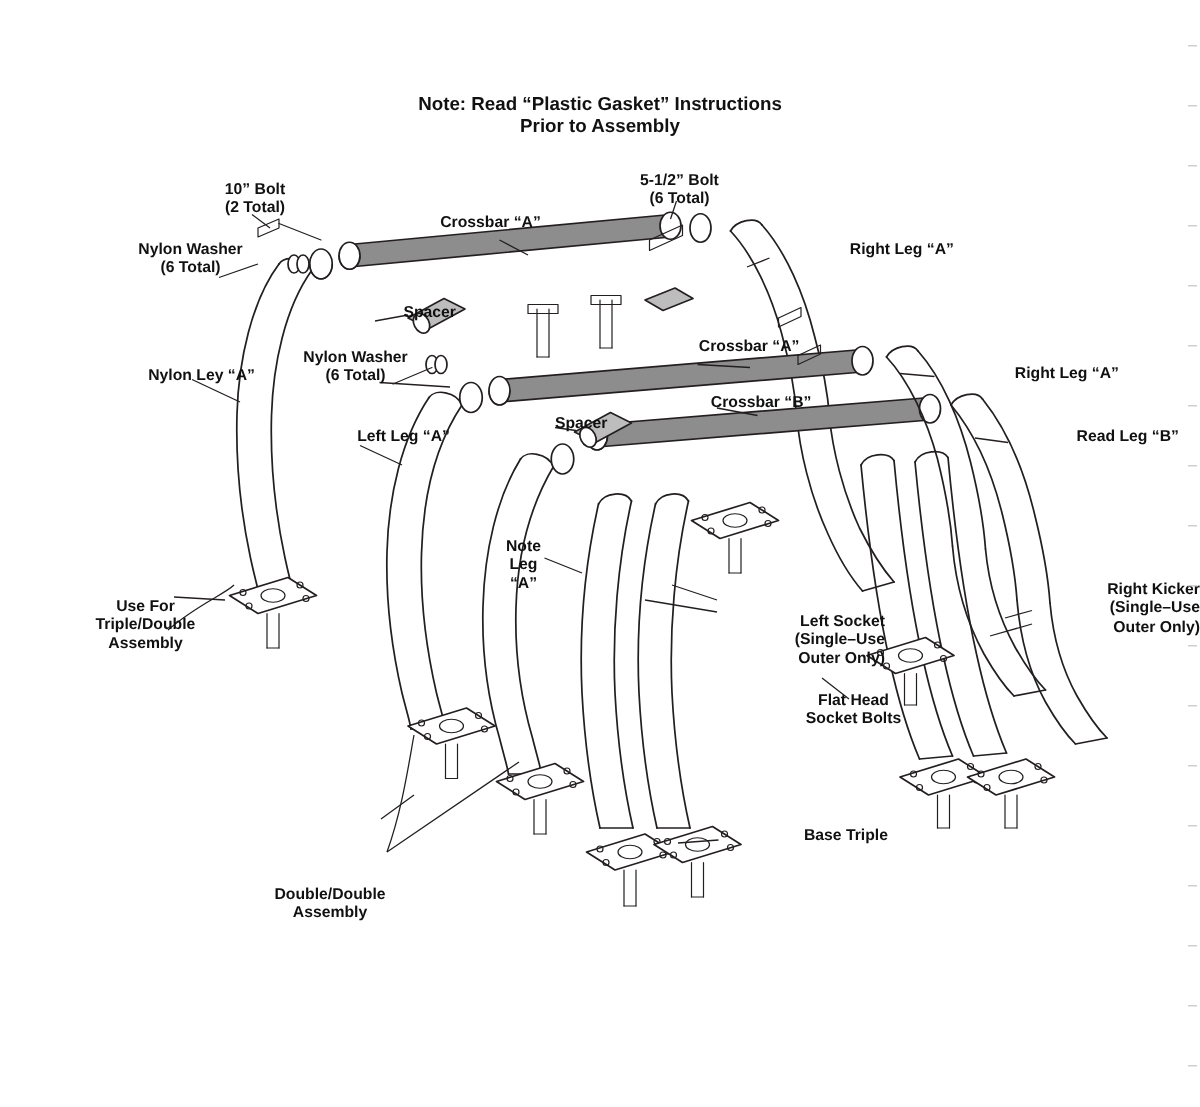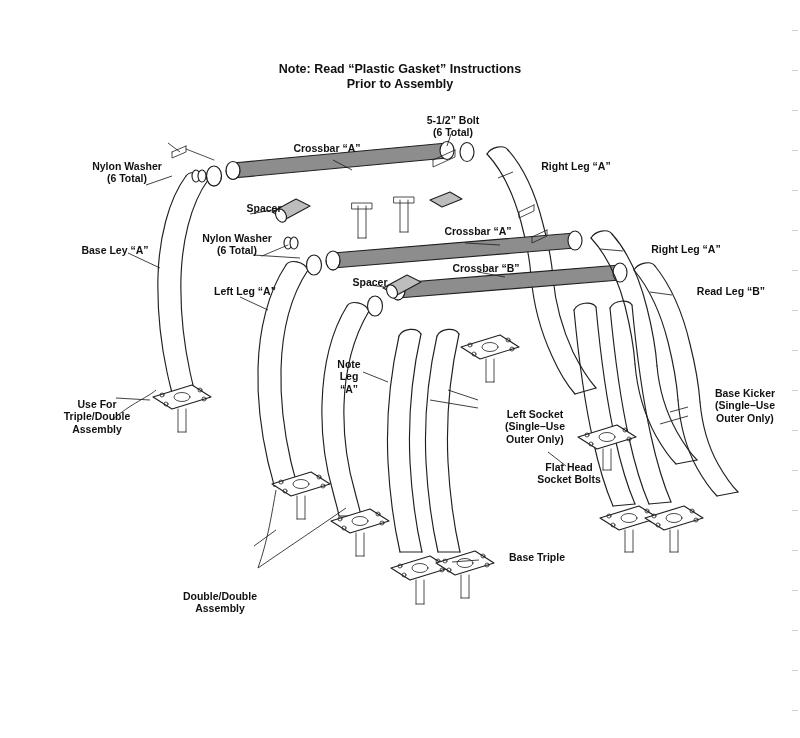"10” Bolt" div.lbl { html: none -> <div>10” Bolt (2 Total)</div> }
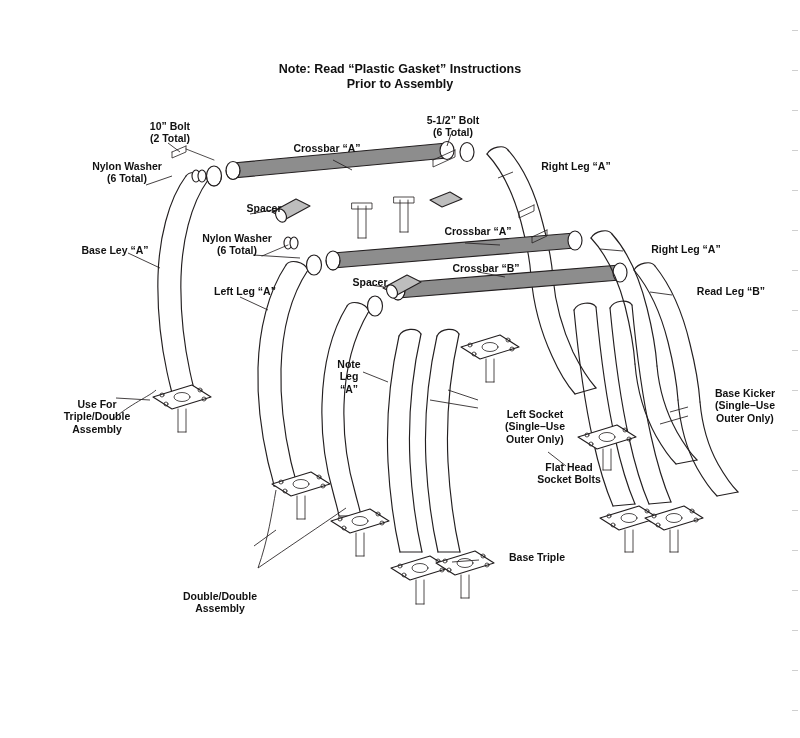"Right Leg “A”" .l { text-align: center -> right }
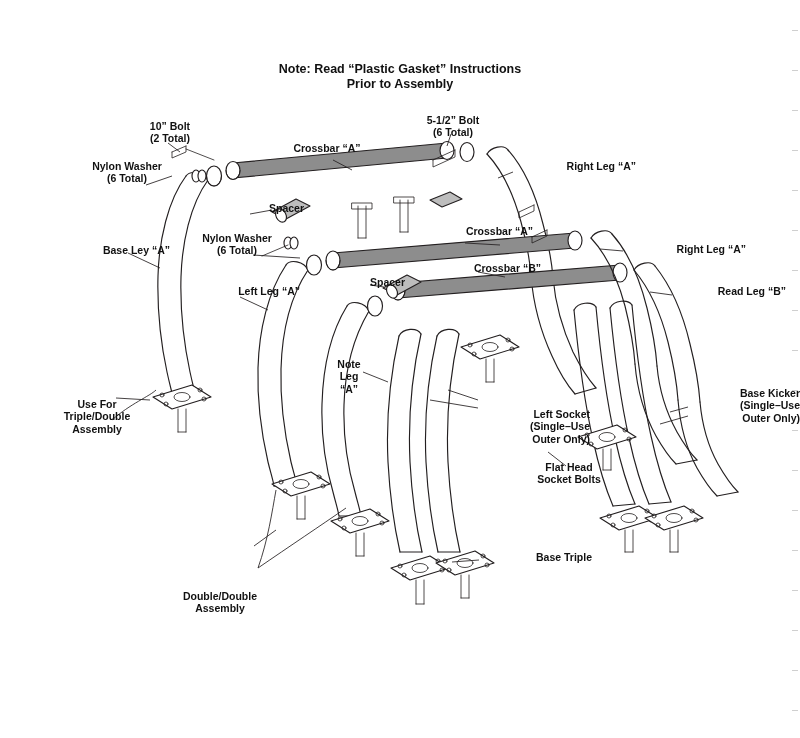"Base Ley “A”" div.lbl { text: Base -> Nylon }
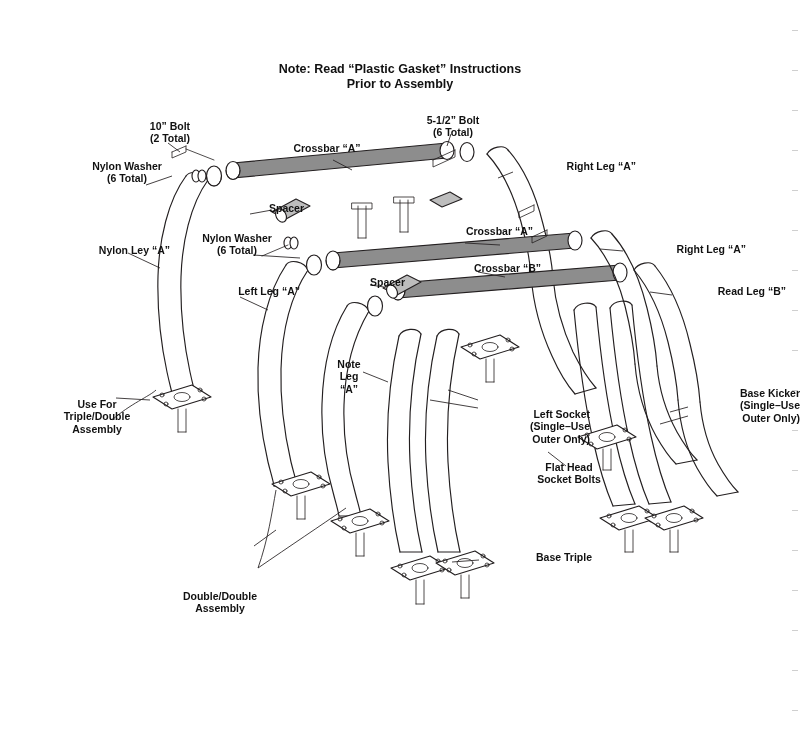"Base Kicker" div.lbl { text: Base -> Right }
